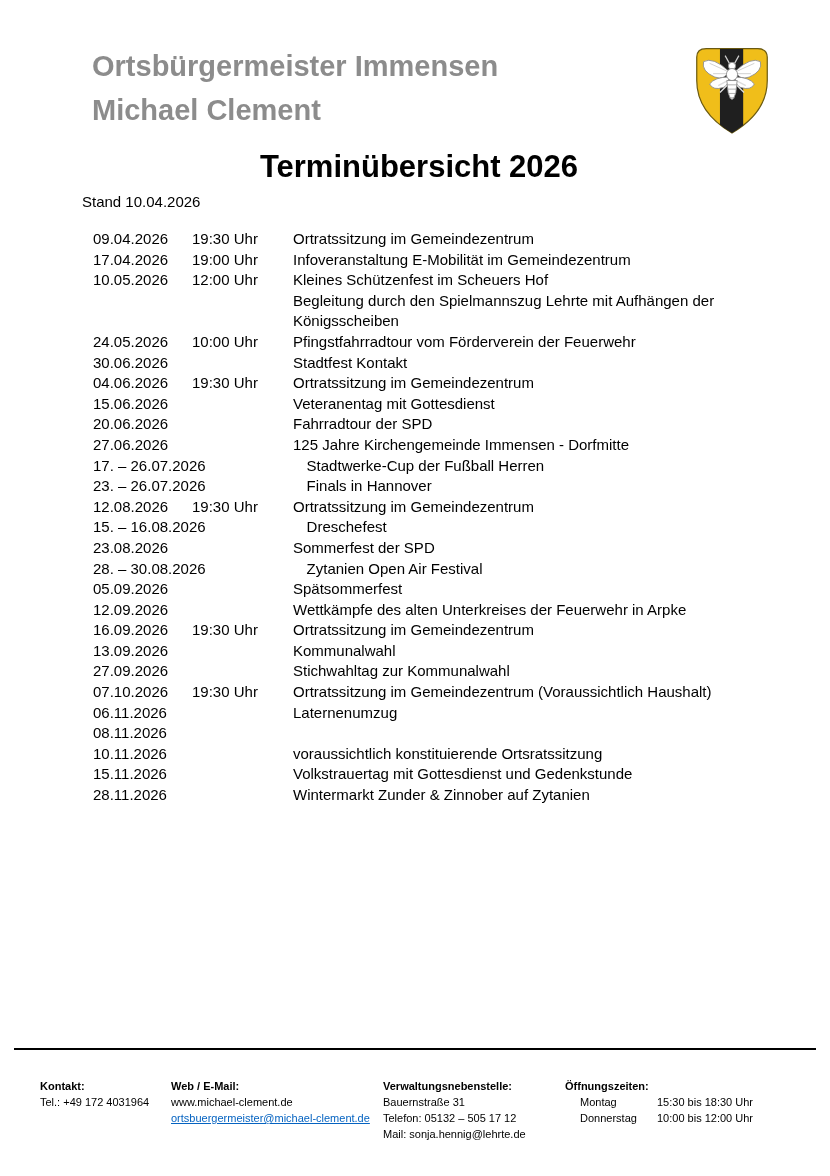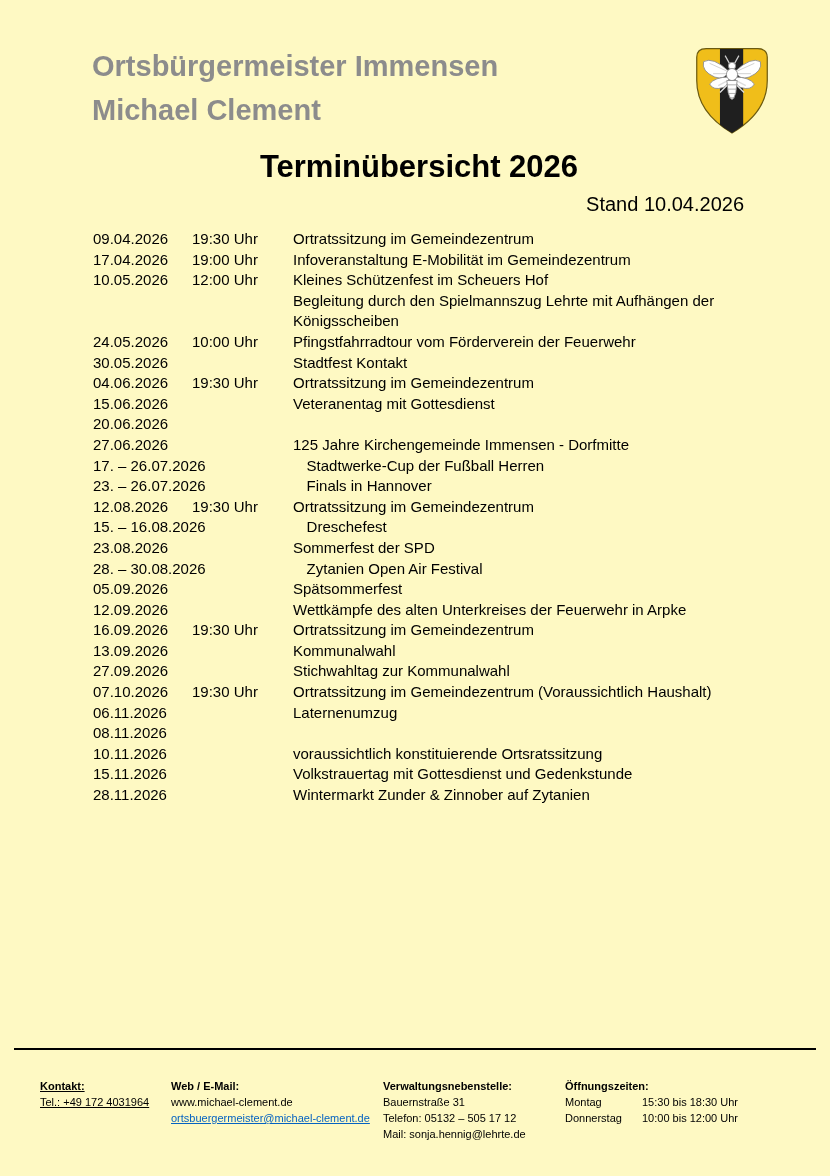"Ortsbürgermeister Immensen" .page { background: #fef9c3 -> #ffffff }
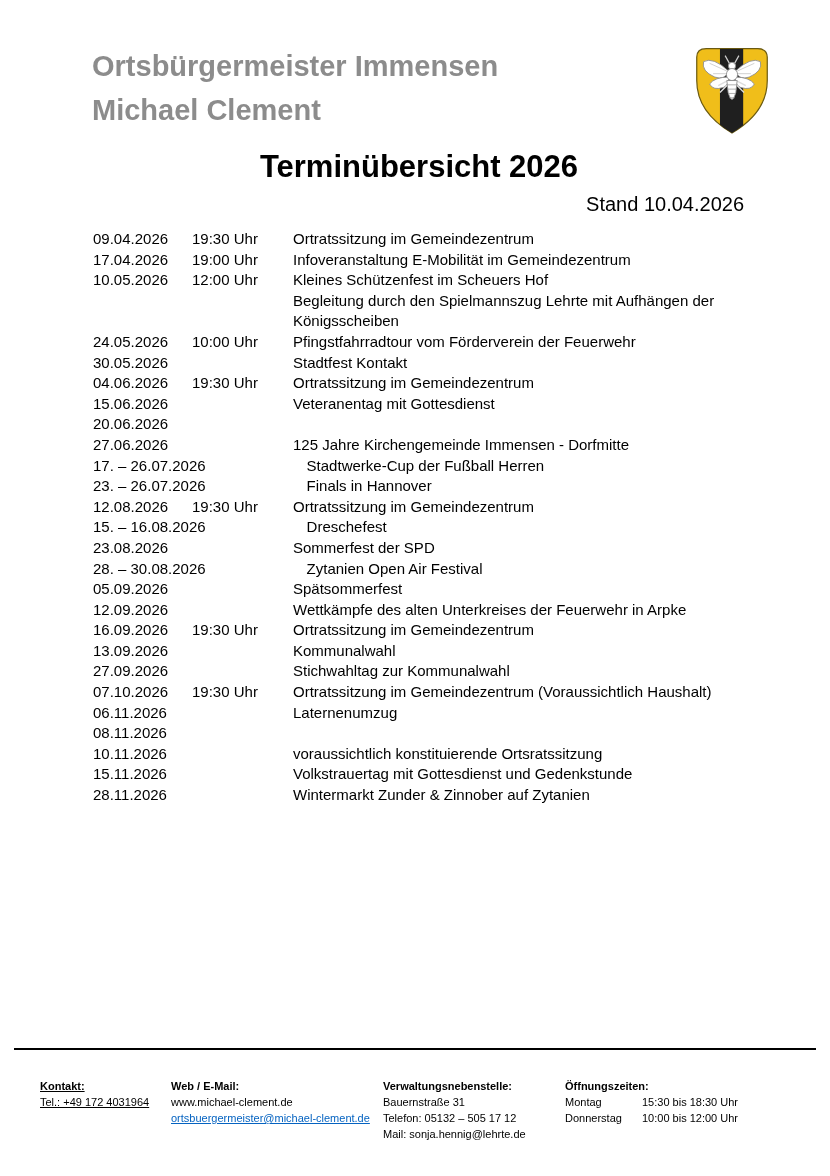"Stand 10.04.2026" .doc-subtitle { font-size: 20px -> 15px; left: 92px -> 82px; text-align: right -> left }
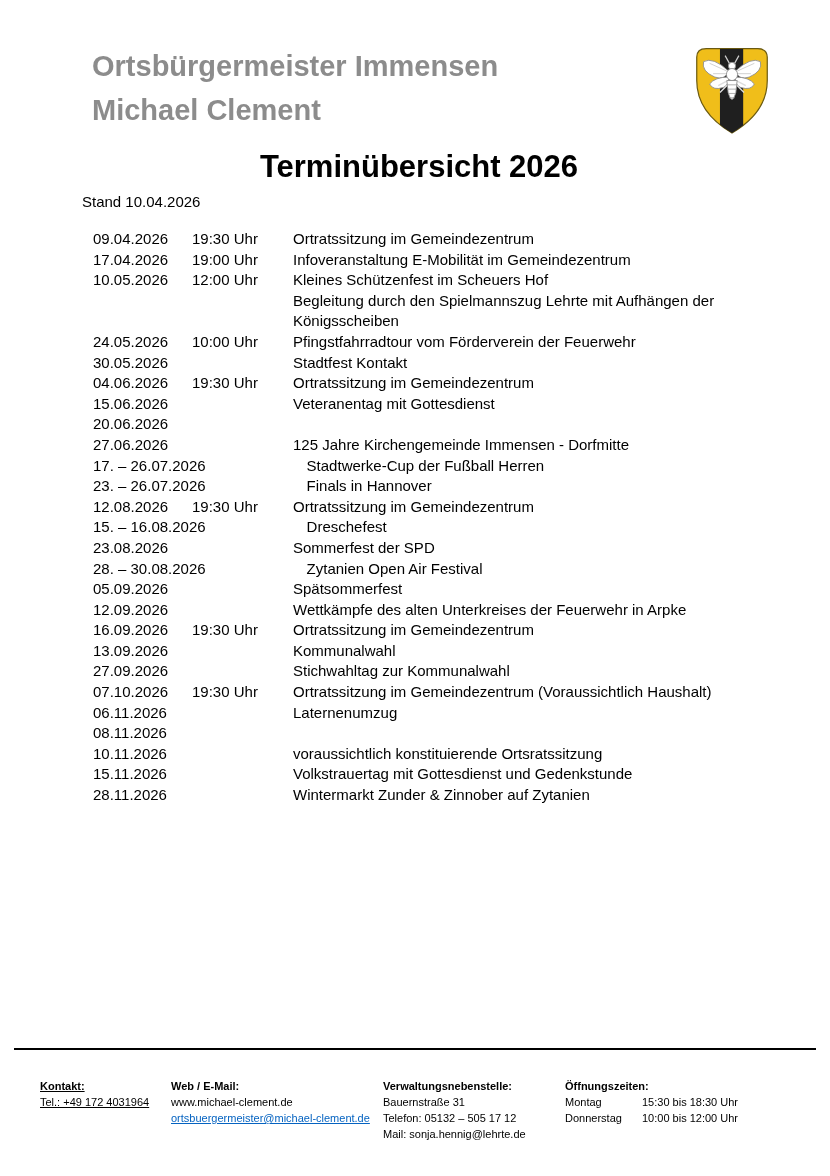"30.05.2026" span.c-date { text: 30.05.2026 -> 30.06.2026 }
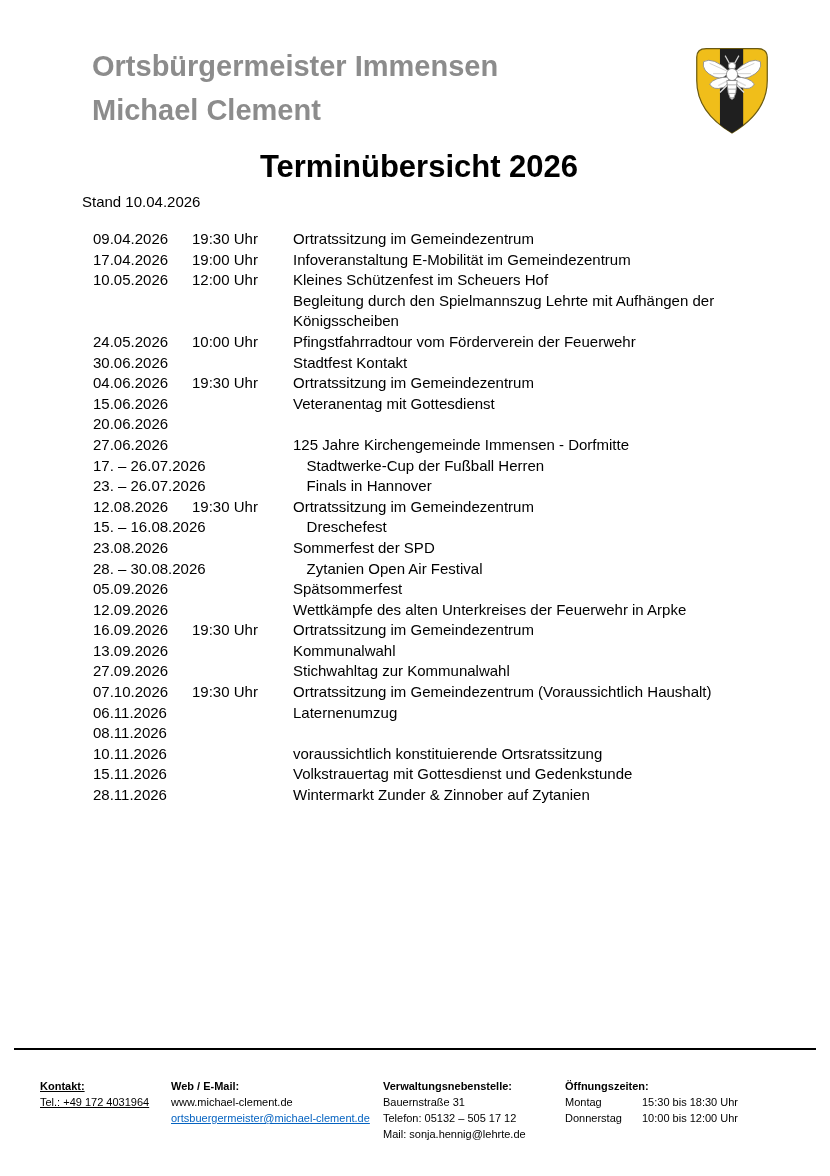"Fahrradtour der SPD" span.c-event { html: none -> <span>Fahrradtour der SPD</span> }
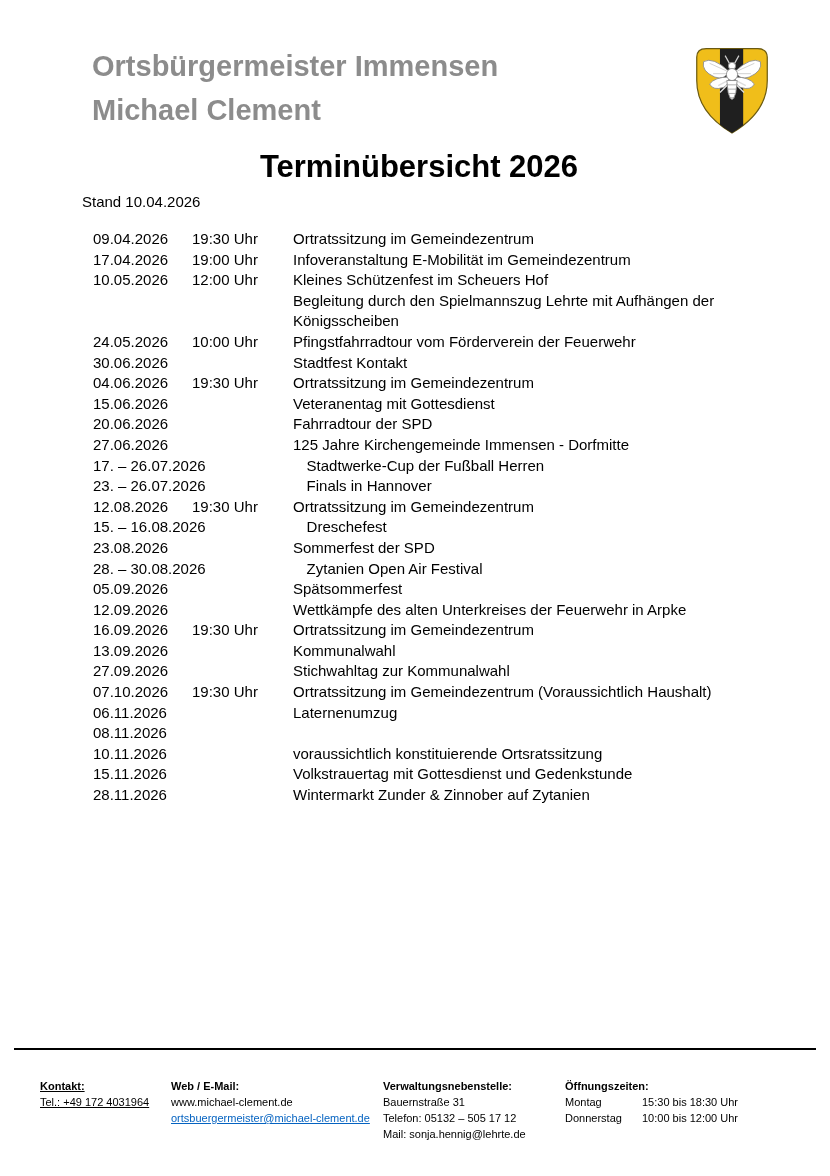"Kontakt:" .fcol-contact { text-decoration: underline -> none }
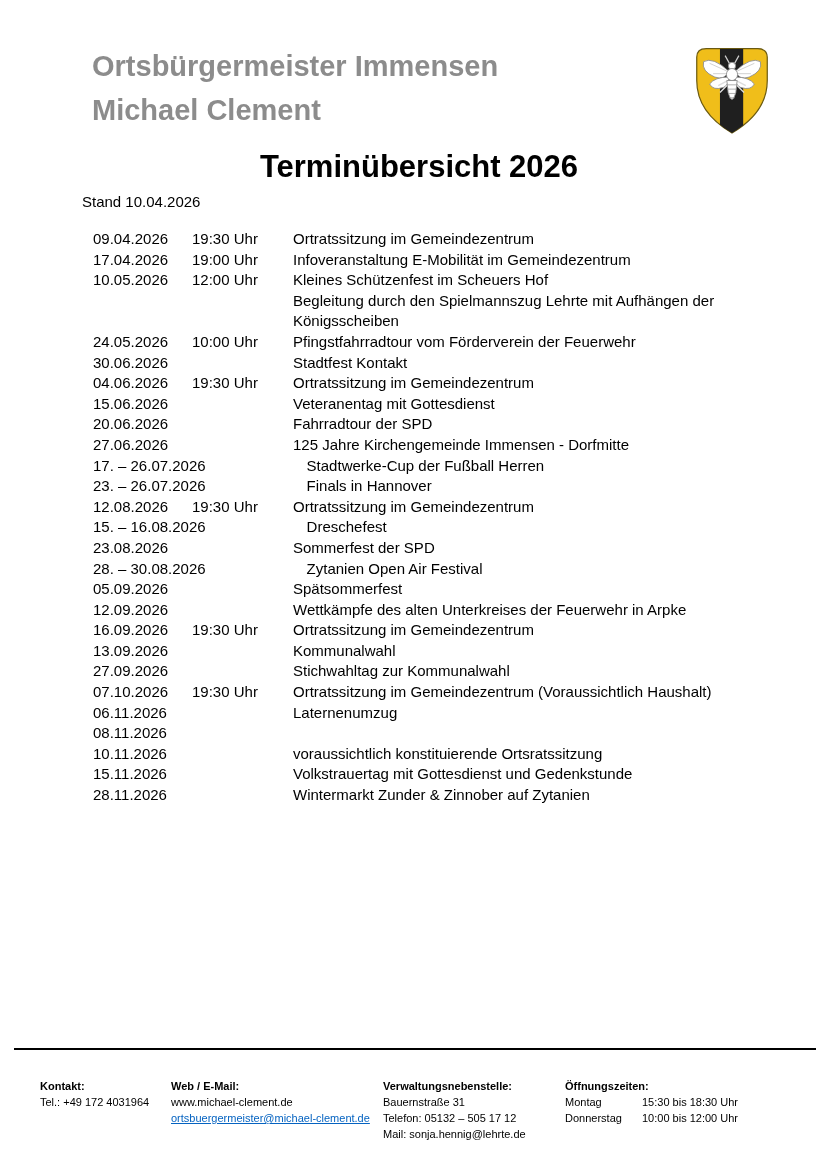"Montag" .h-day { margin-left: none -> 15px }
